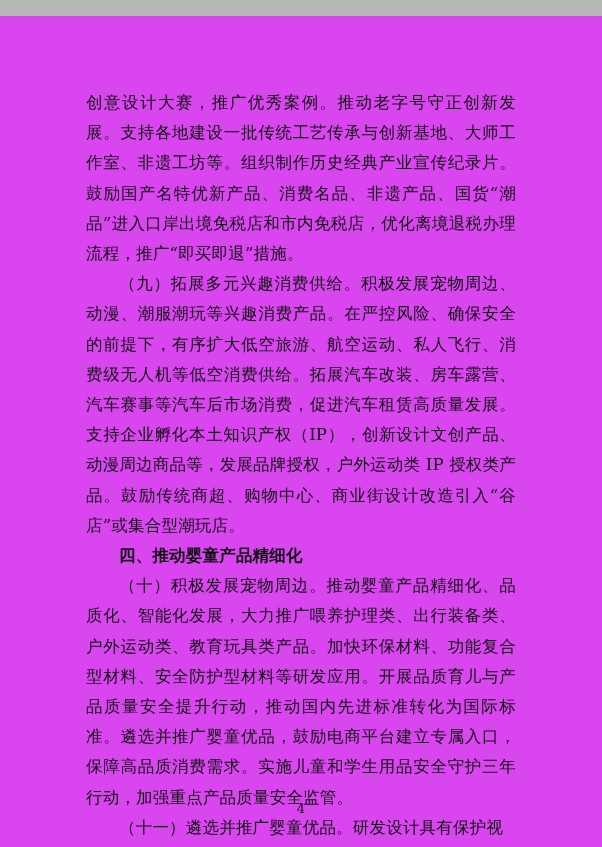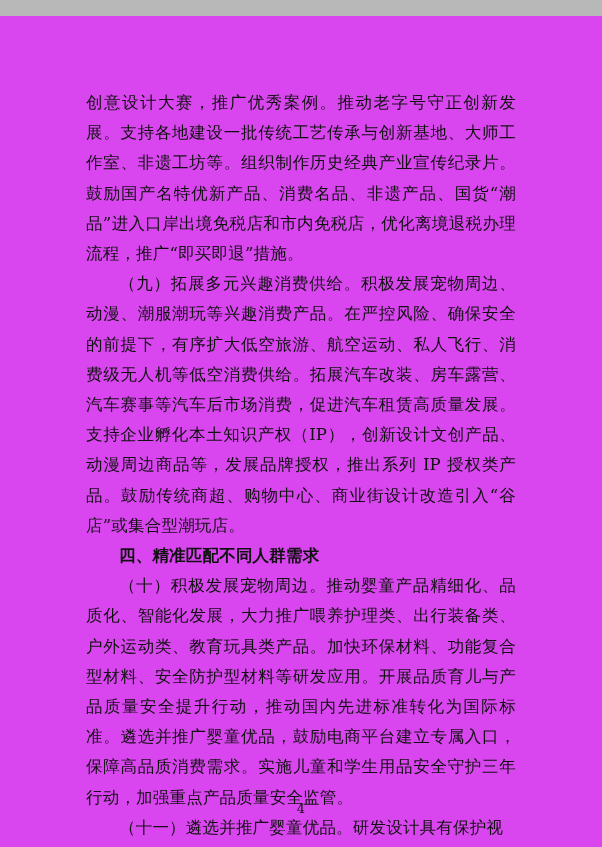"积极发展宠物周边、动漫、潮服潮玩等兴趣消费产品。在严控风险、确保安全的前提下，有" span { text: 推出系列 -> 户外运动类 }
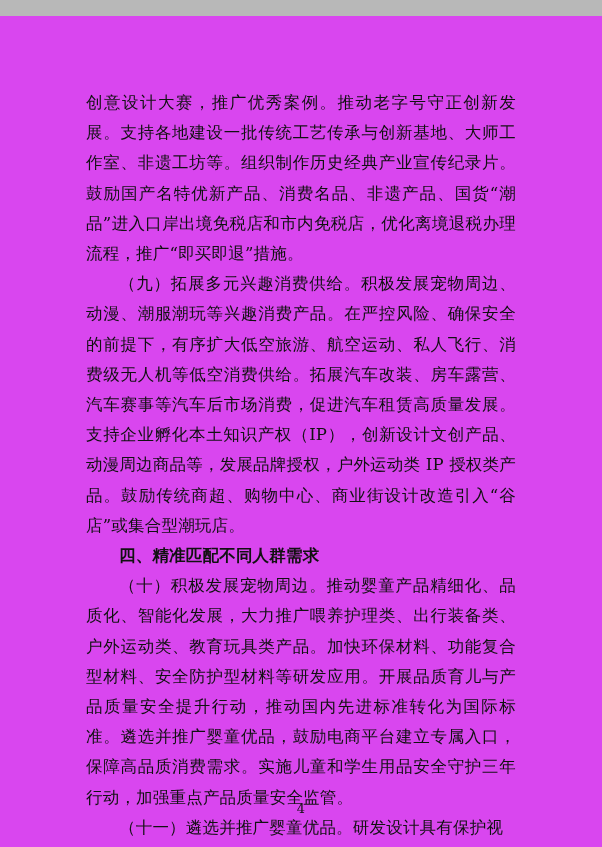"精准匹配不同人群需求" span { text: 精准匹配不同人群需求 -> 推动婴童产品精细化 }
